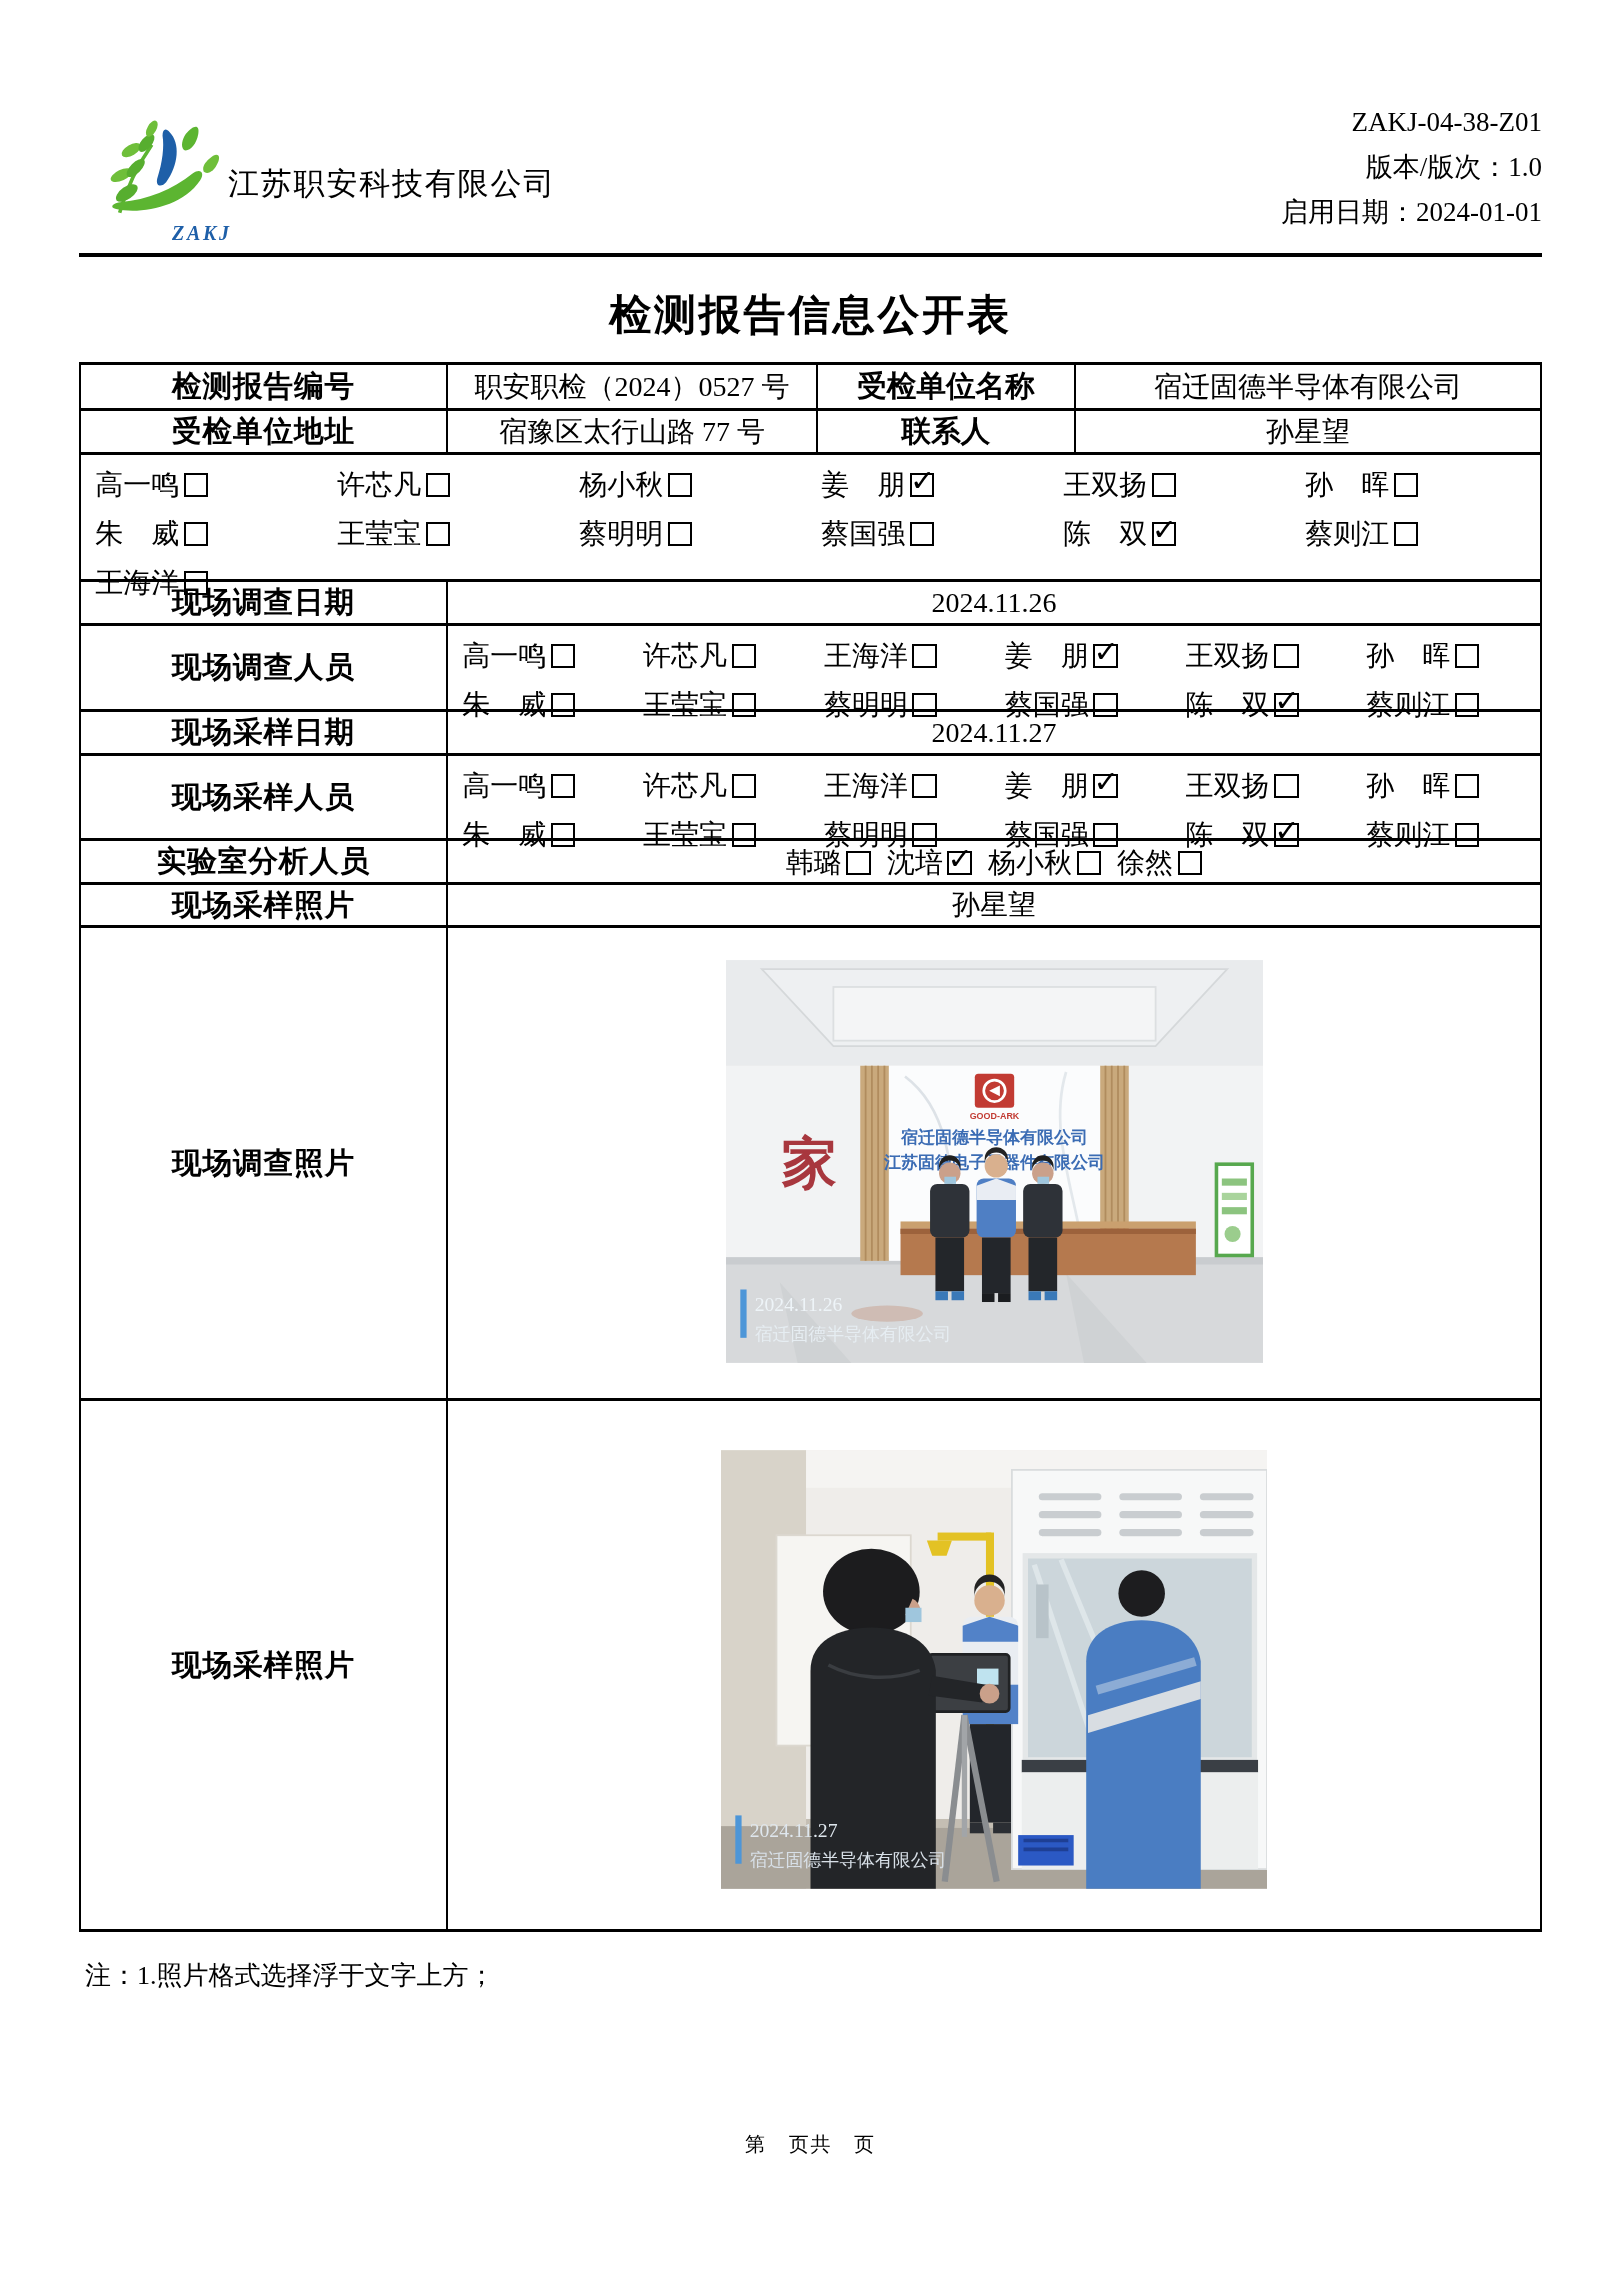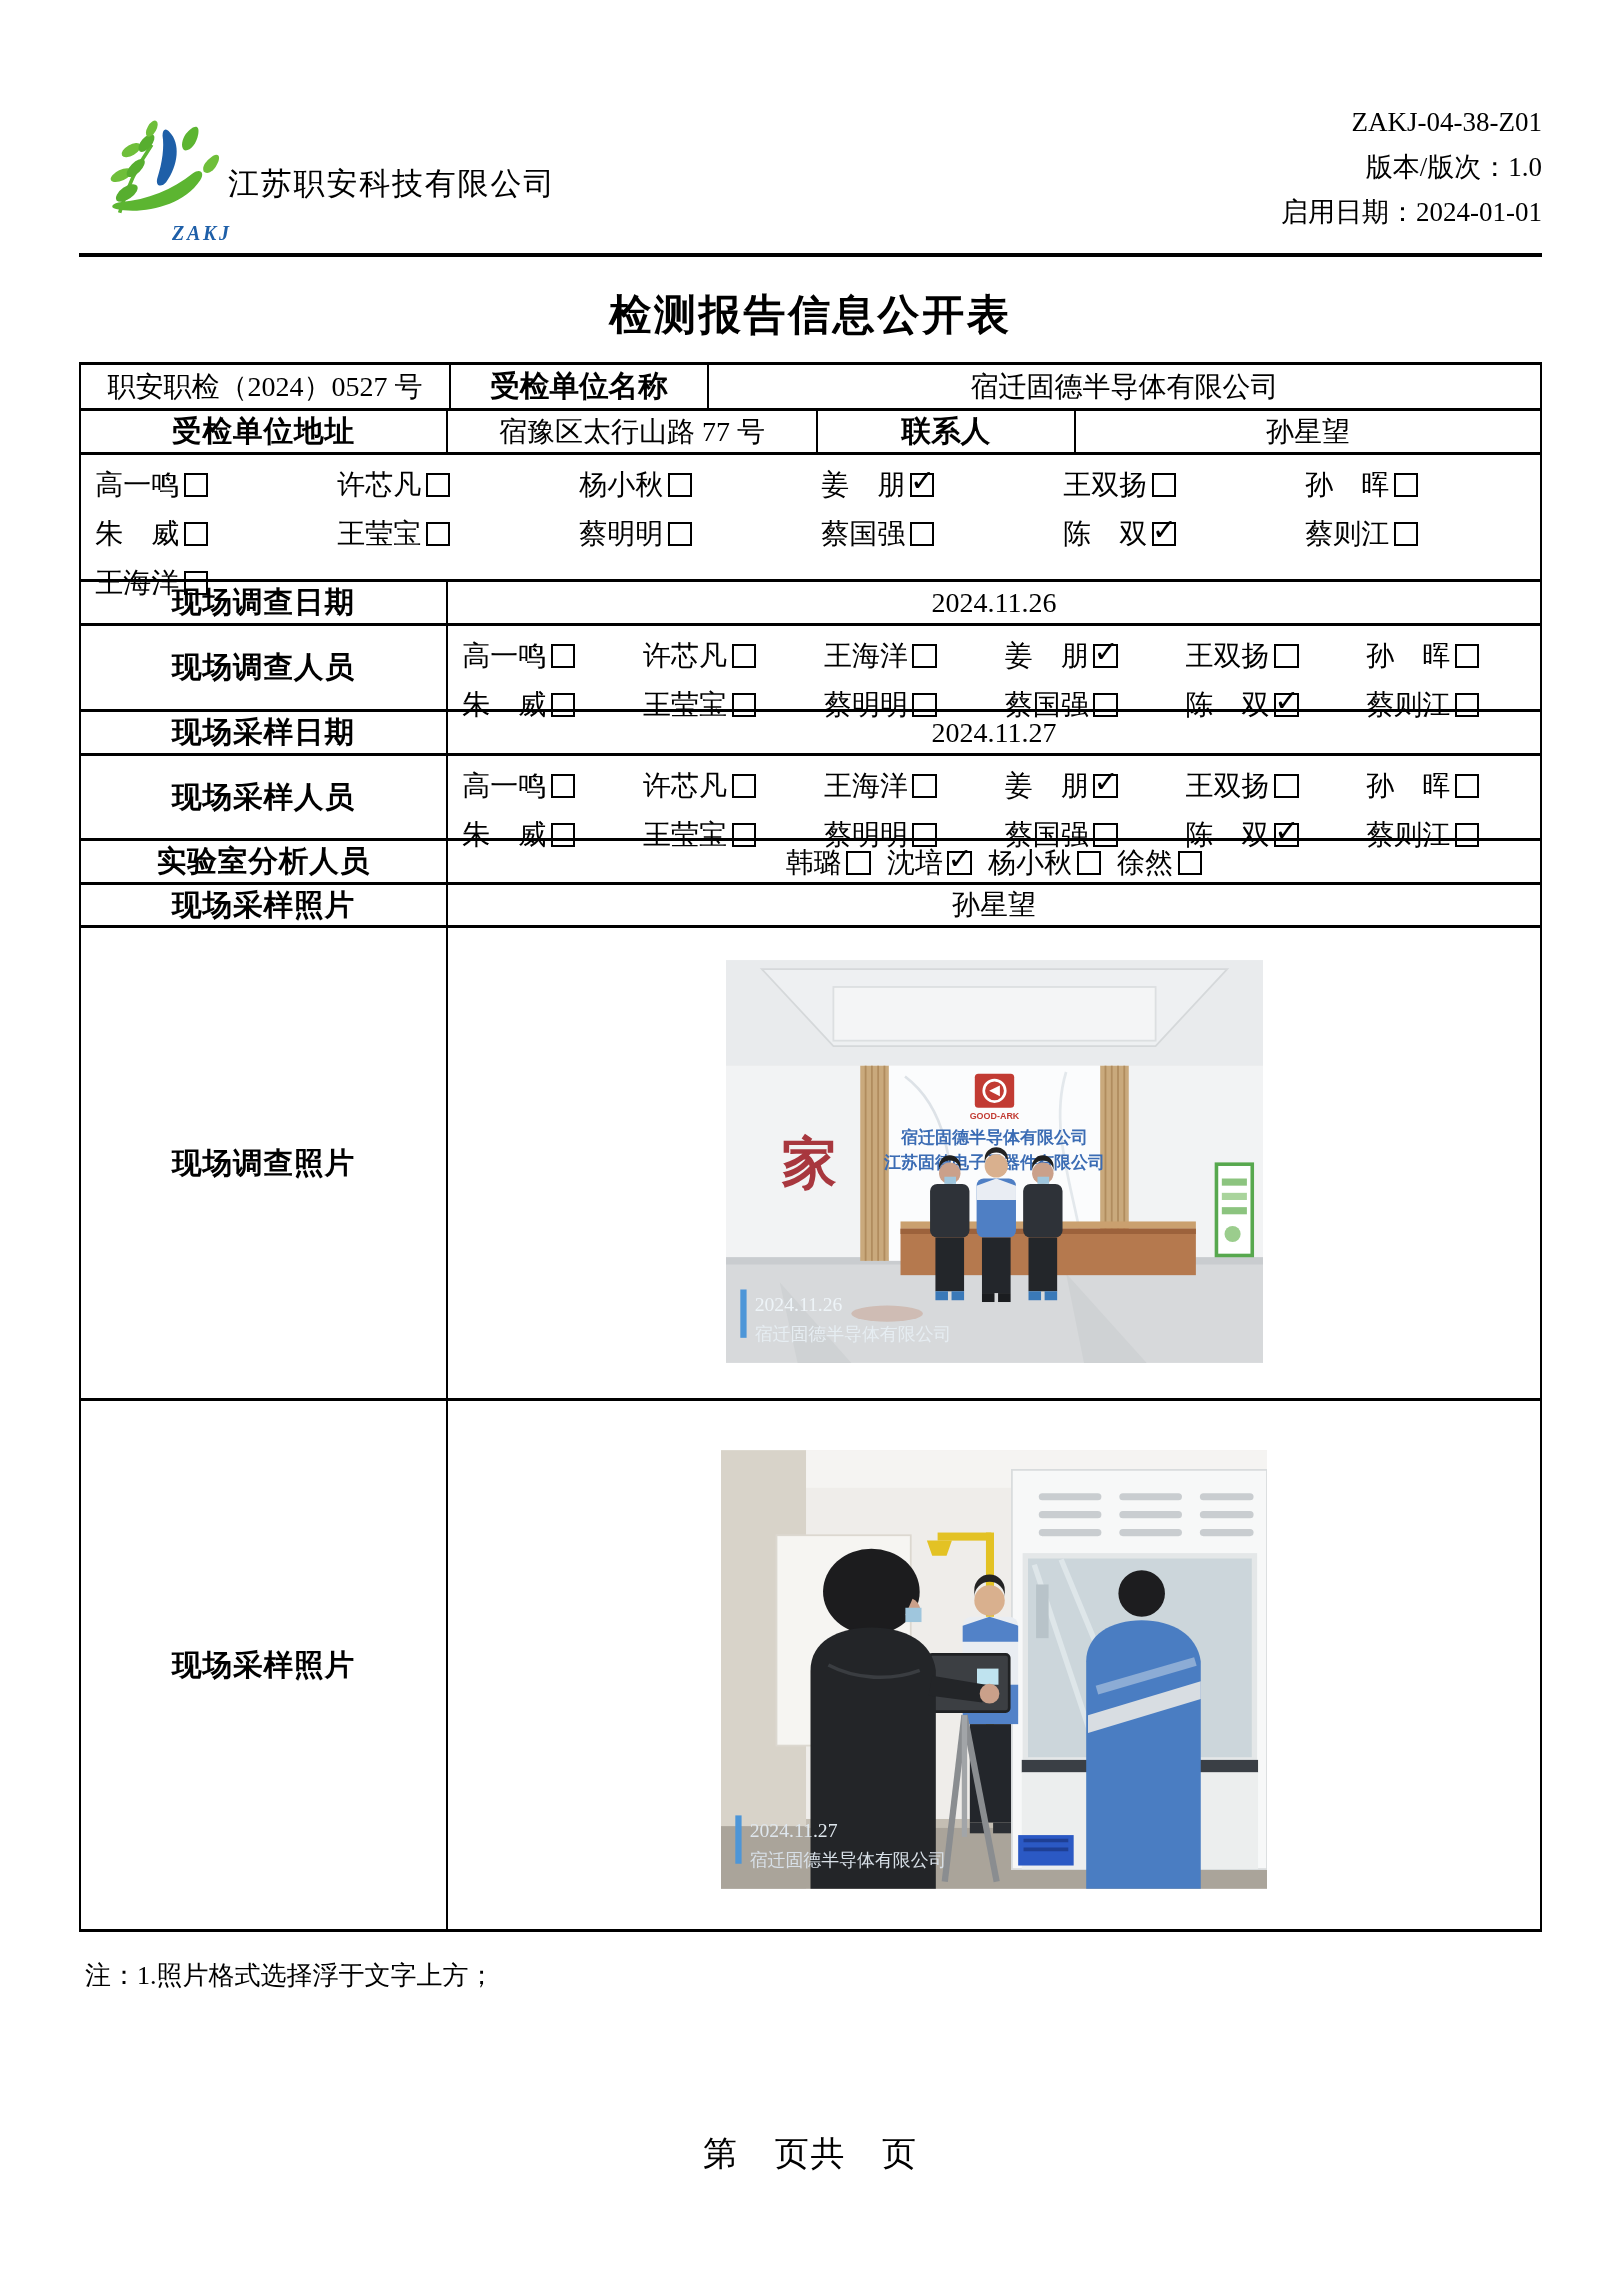"检测报告编号" div.cell { html: none -> <div>检测报告编号</div> }
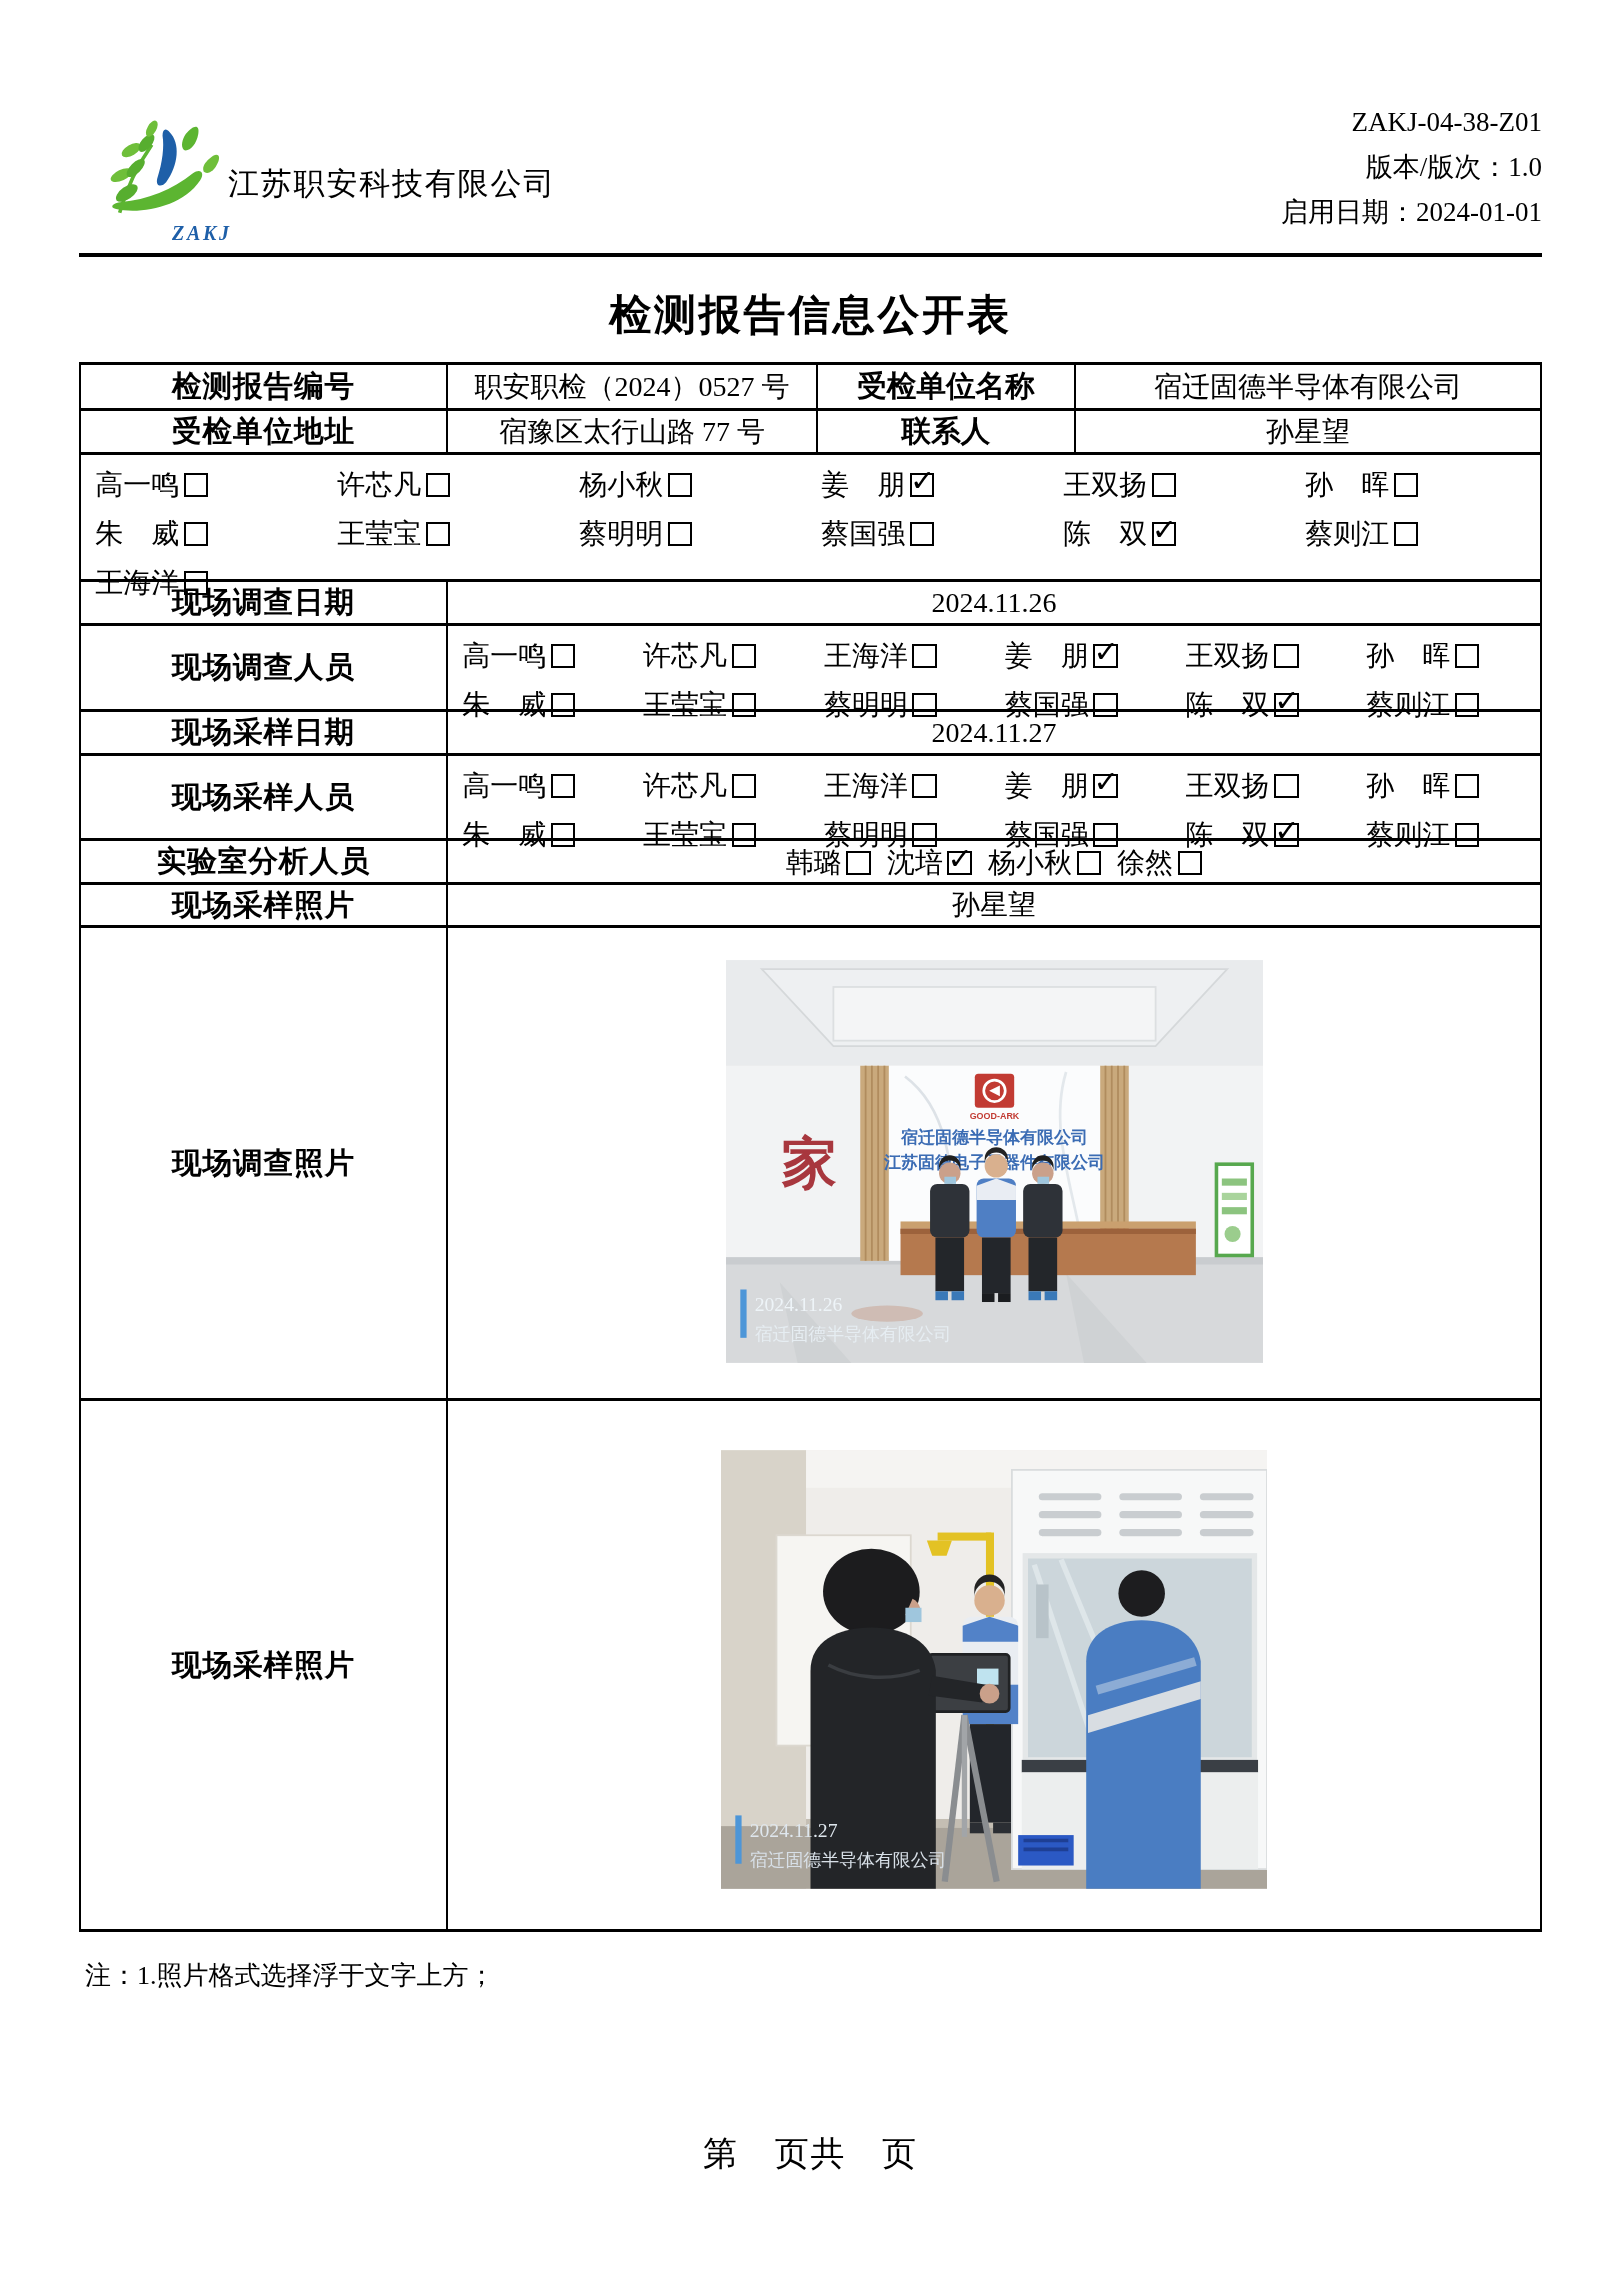"第 页共 页" .doc-footer { font-size: 34px -> 20px }
